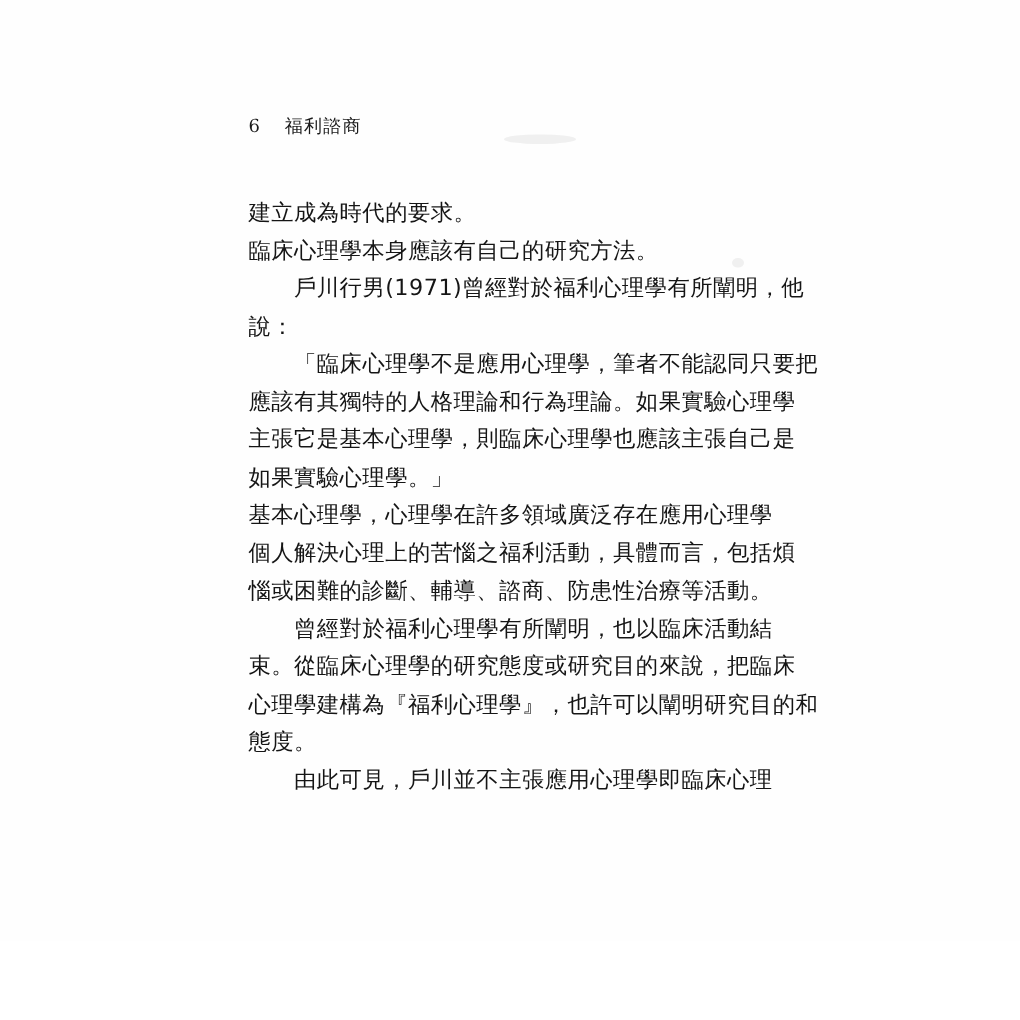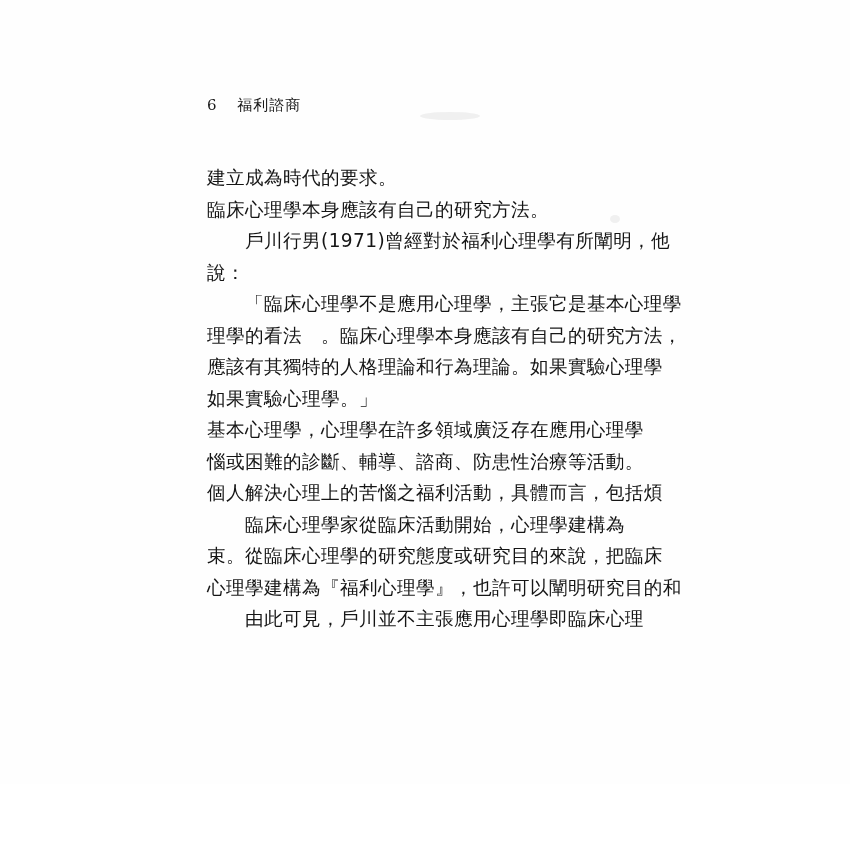"「臨床心理學不是應用心理學，主張它是基本心理學" div.line { text: 主張它是基本心理學 -> 筆者不能認同只要把 }
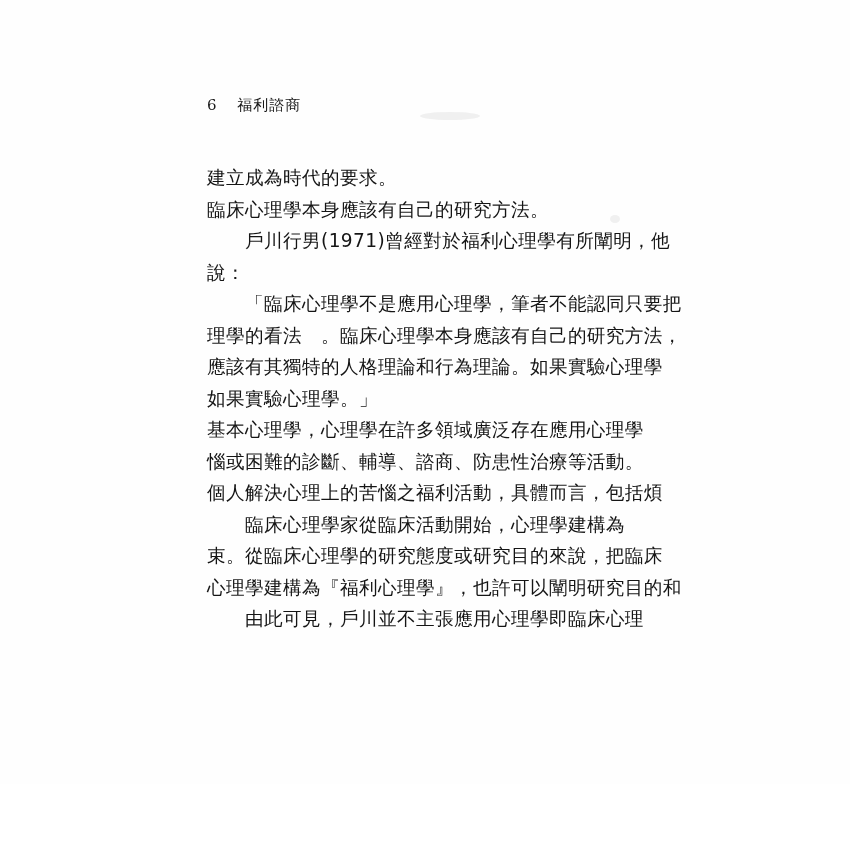"理學的看法 。臨床心理學本身應該有自己的研究方法，" div.line { html: <div>理學的看法 。臨床心理學本身應該有自己的研究方法，</div> -> none }
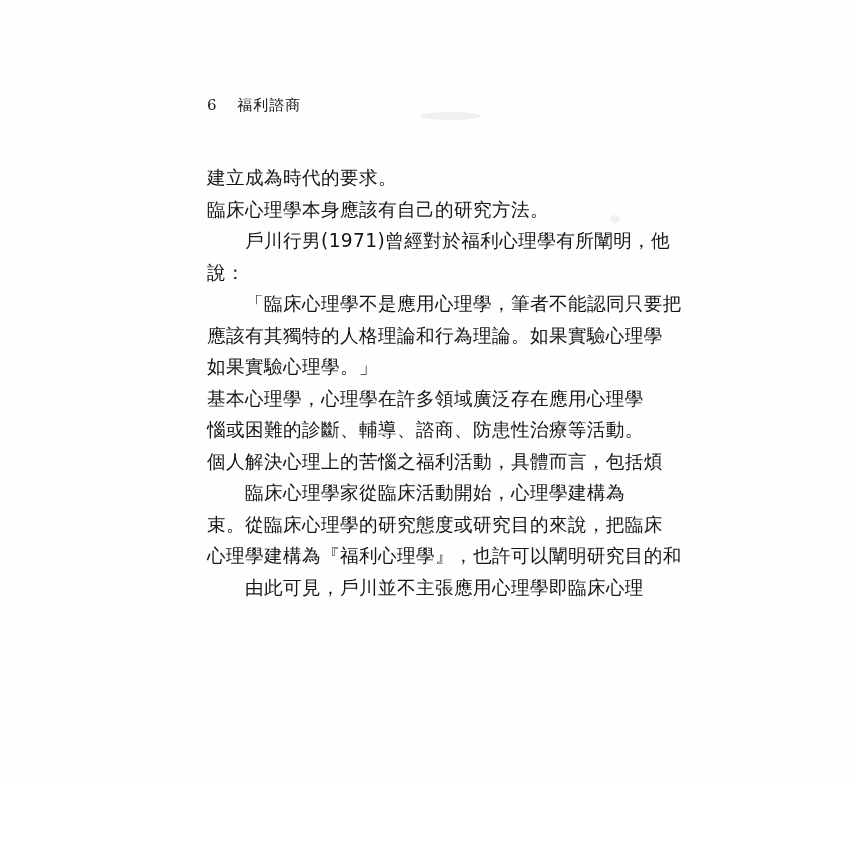"主張它是基本心理學，則臨床心理學也應該主張自己是" div.line { html: none -> <div>主張它是基本心理學，則臨床心理學也應該主張自己是</div> }
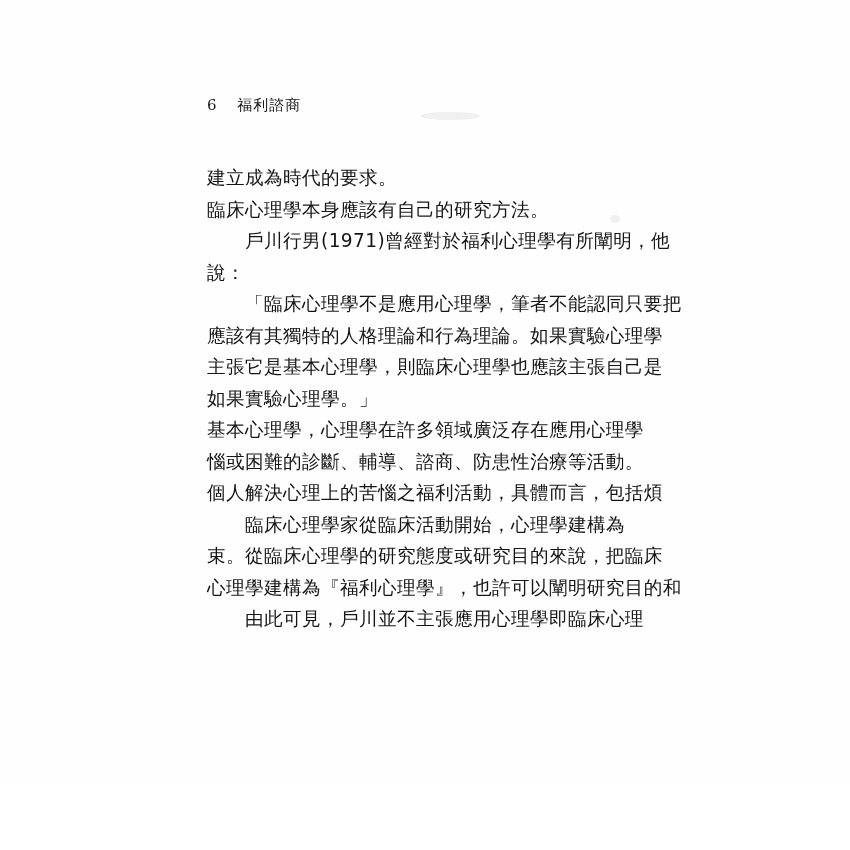"惱或困難的診斷、輔導、諮商、防患性治療等活動。" div.line { order: before "個人解決心理上的苦惱之福利活動，具體而言，包括煩" -> after "個人解決心理上的苦惱之福利活動，具體而言，包括煩" }
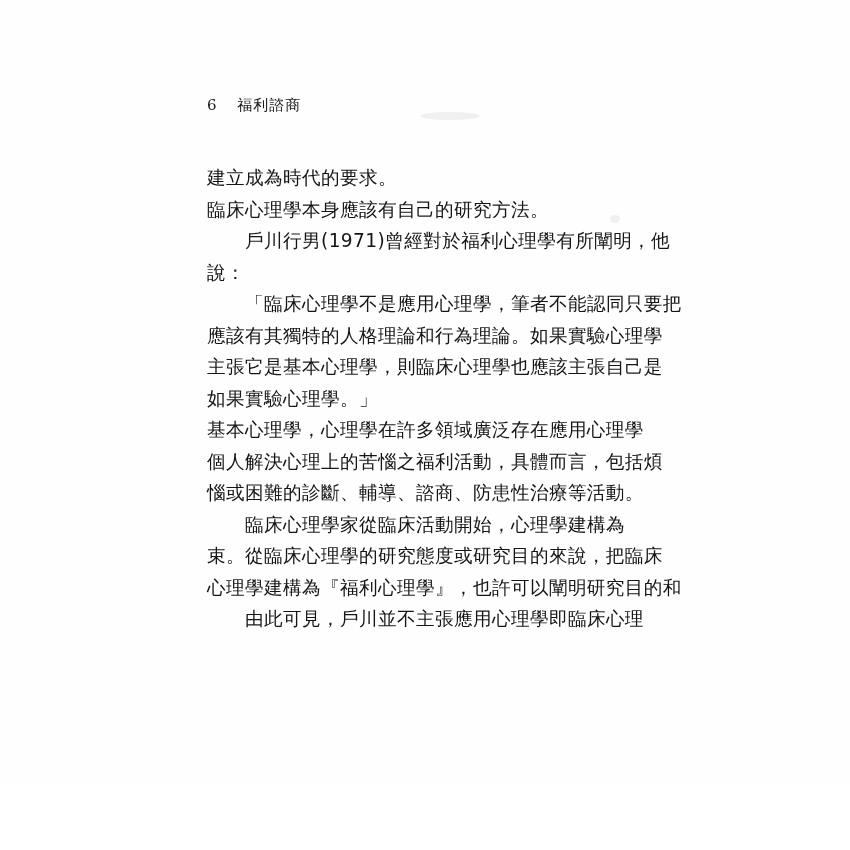"臨床心理學家從臨床活動開始，心理學建構為" div.line { text: 臨床心理學家從臨床活動開始，心理學建構為 -> 曾經對於福利心理學有所闡明，也以臨床活動結 }
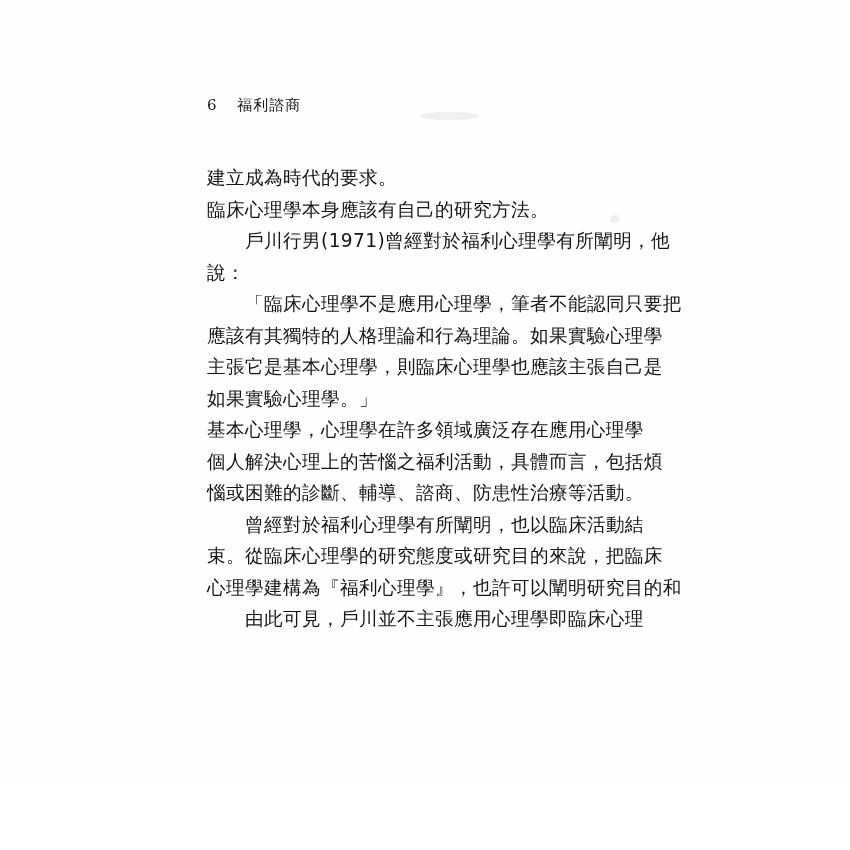"態度。" div.line { html: none -> <div>態度。</div> }
